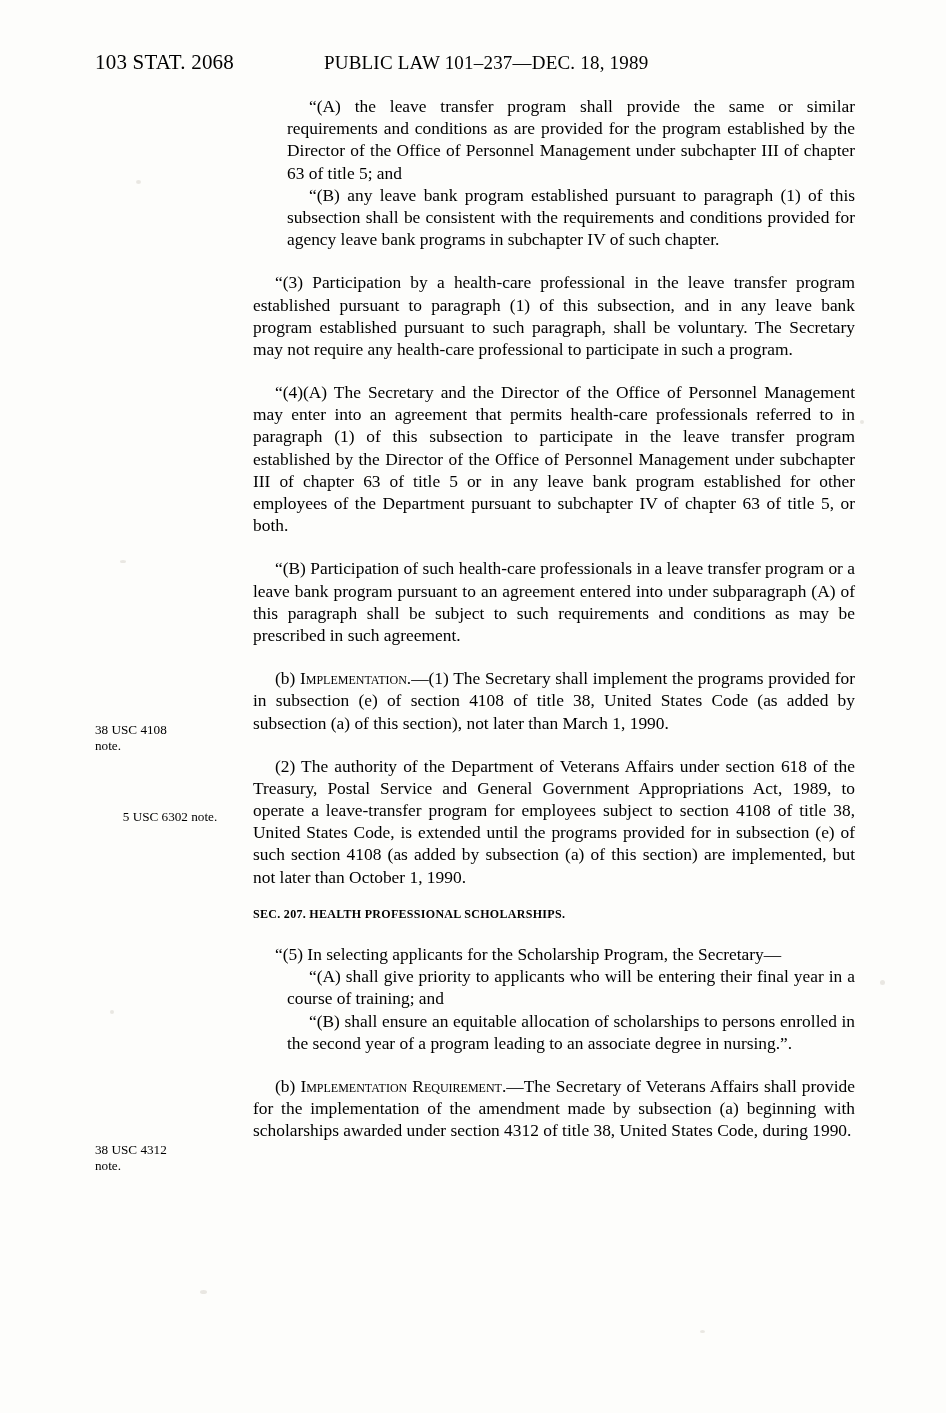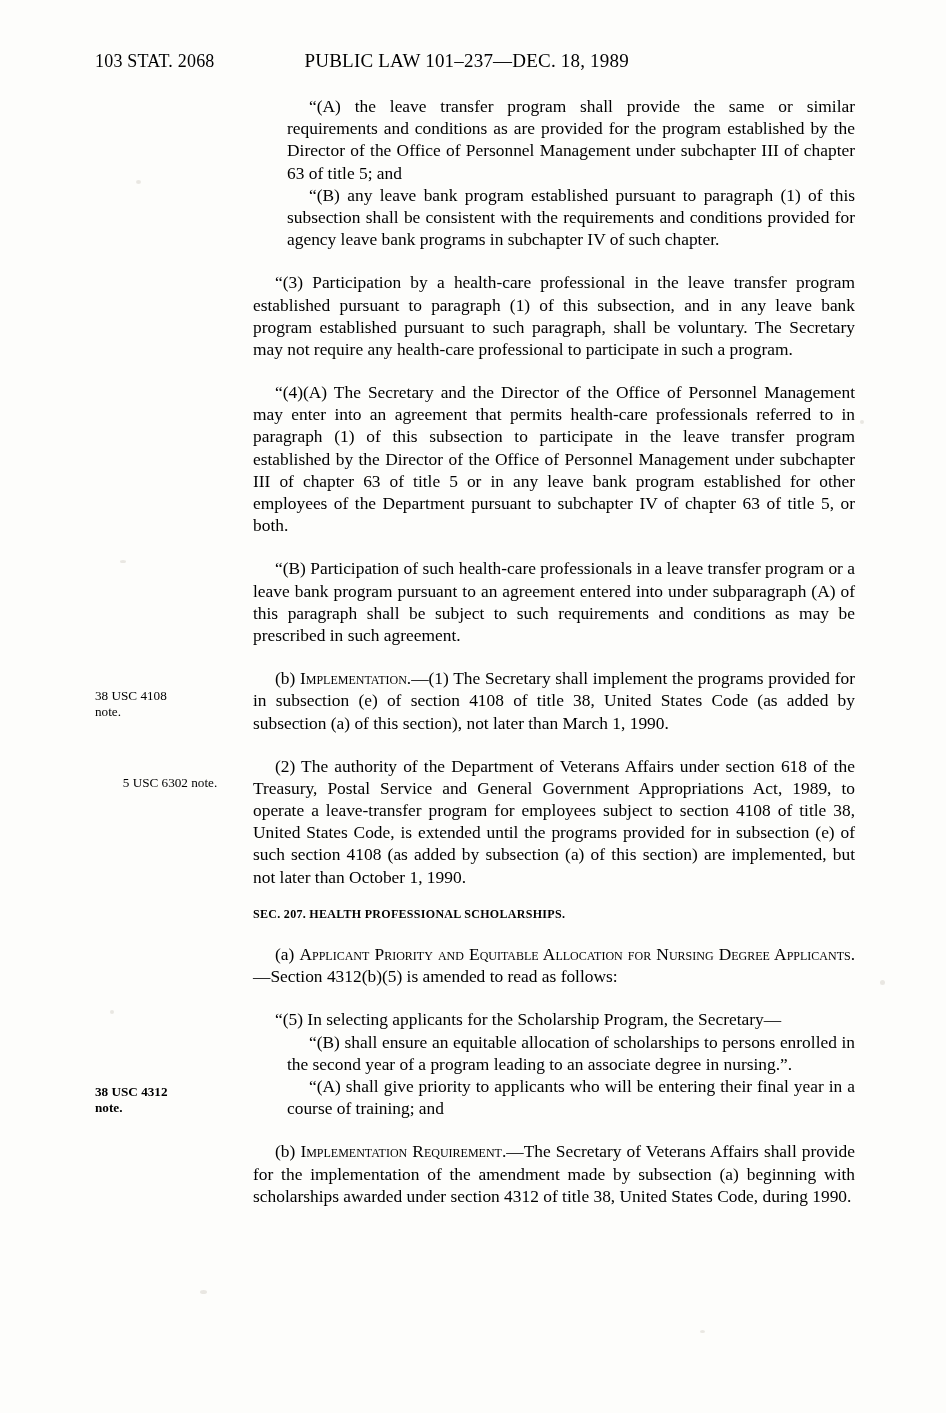"103 STAT. 2068" .header .stat { font-size: 18px -> 21px }
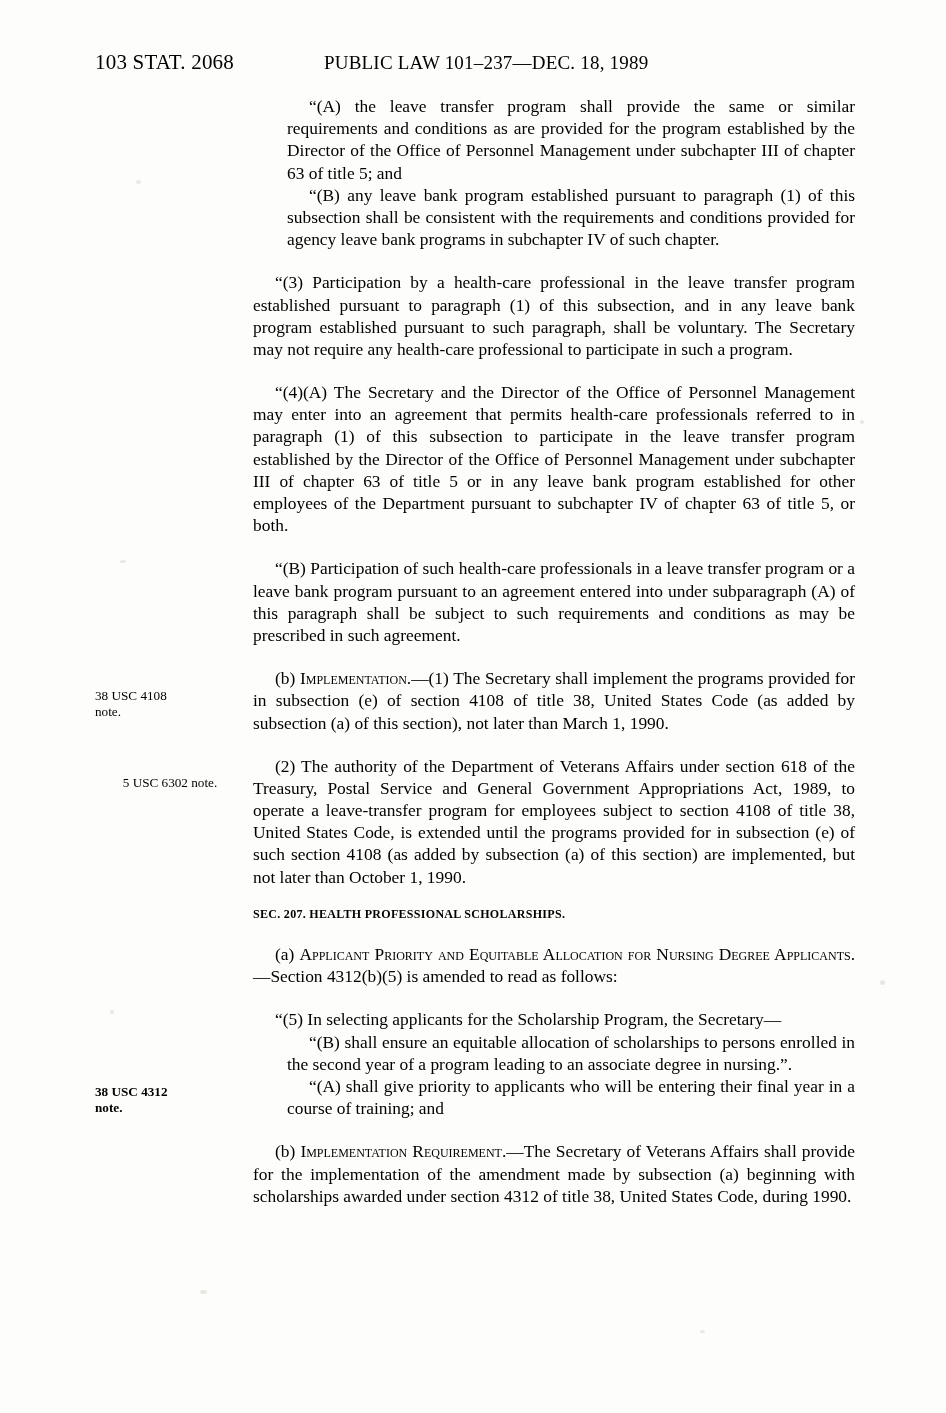"38 USC 4108" .margin-col { margin-top: none -> 34px }
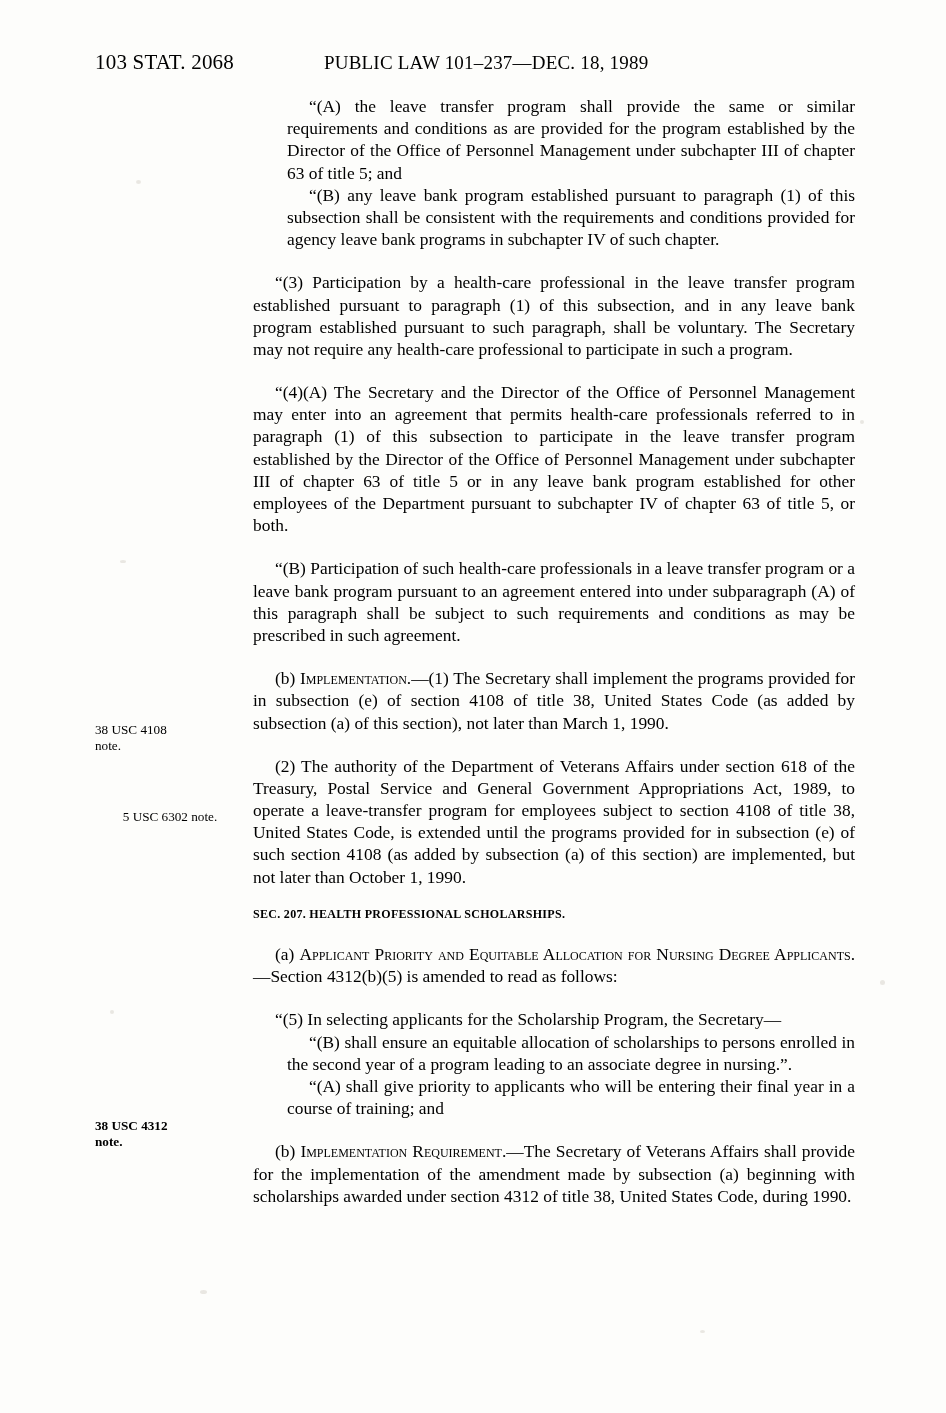"(a) Applicant Priority and Equitable" p.first-line-ind { html: <p><span>(a) </span><span>Applicant Priority and Equitable Allocation for Nursing Degree Applicants.</span><span>—Section 4312(b)(5) is amended to read as follows:</span></p> -> none }
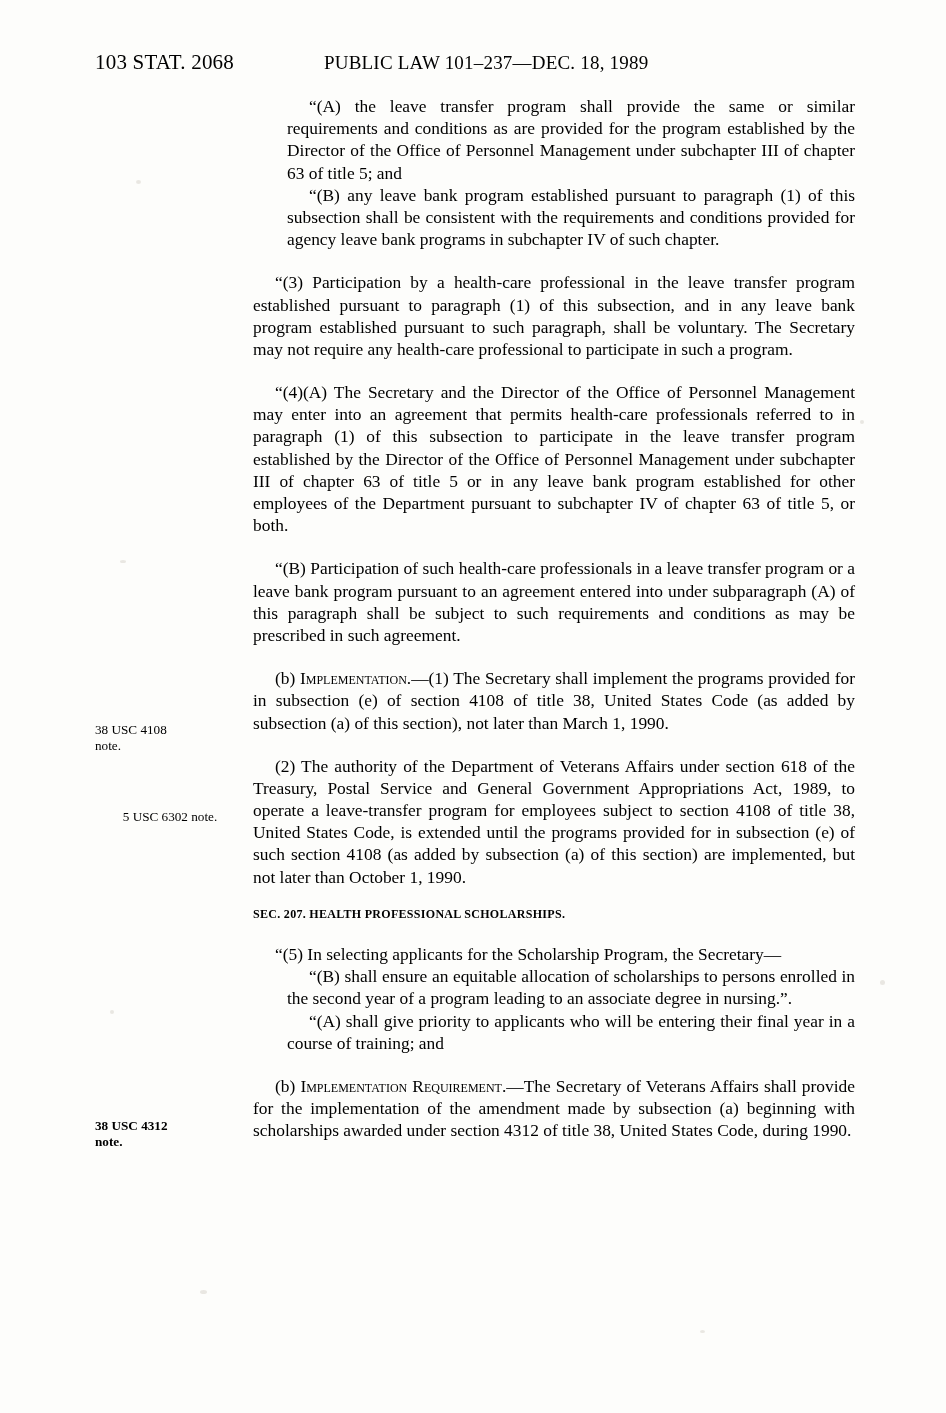"“(B) shall ensure an equitable" p.ind-1 { order: before "“(A) shall give priority to" -> after "“(A) shall give priority to" }
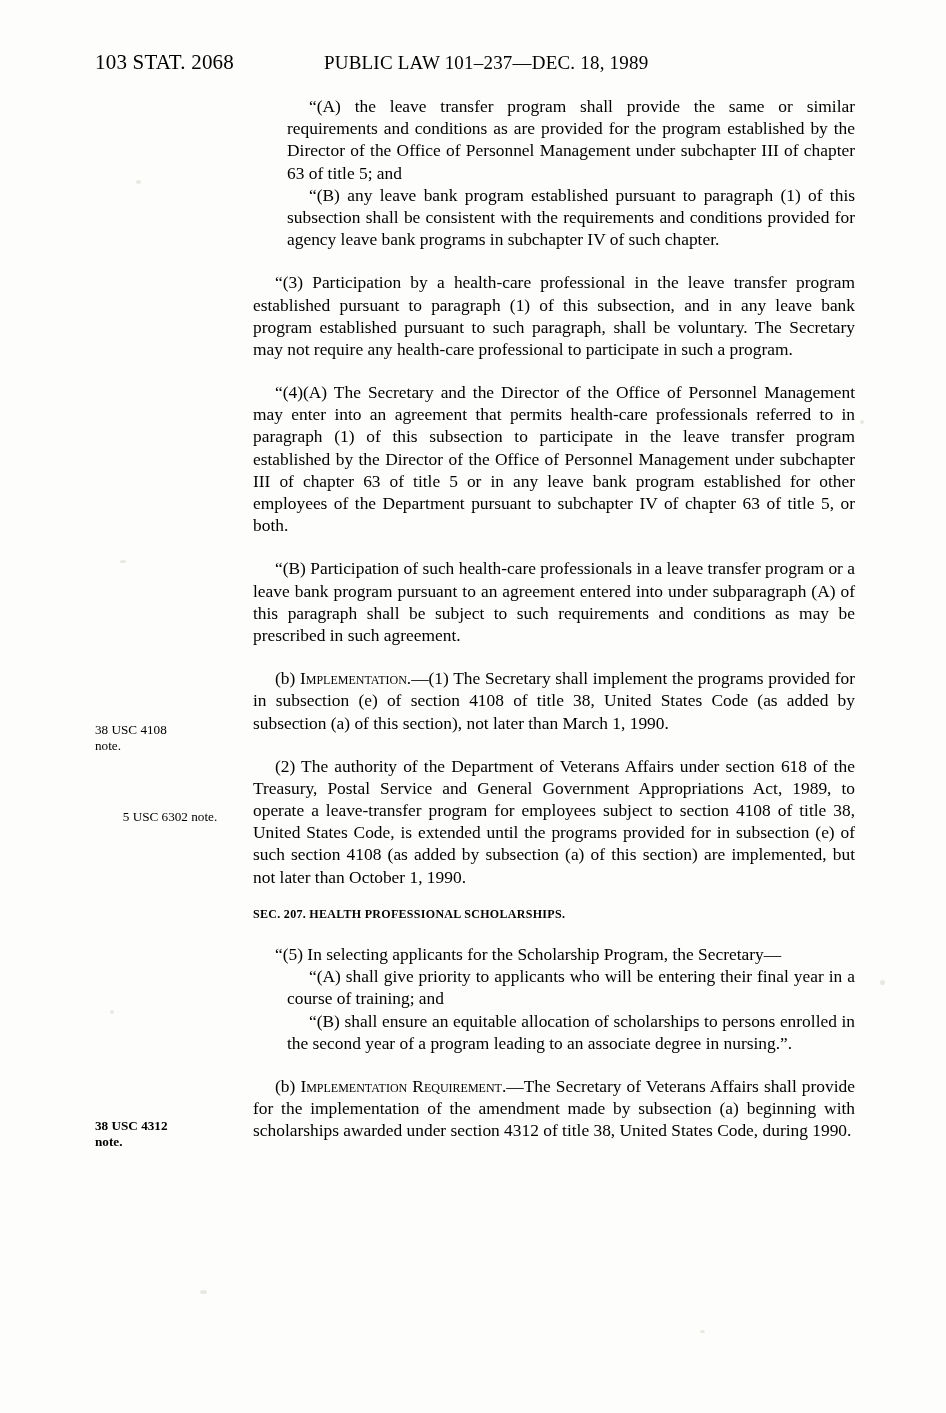"38 USC 4312" .note-3 { font-weight: bold -> none; top: 1084px -> 1108px }
